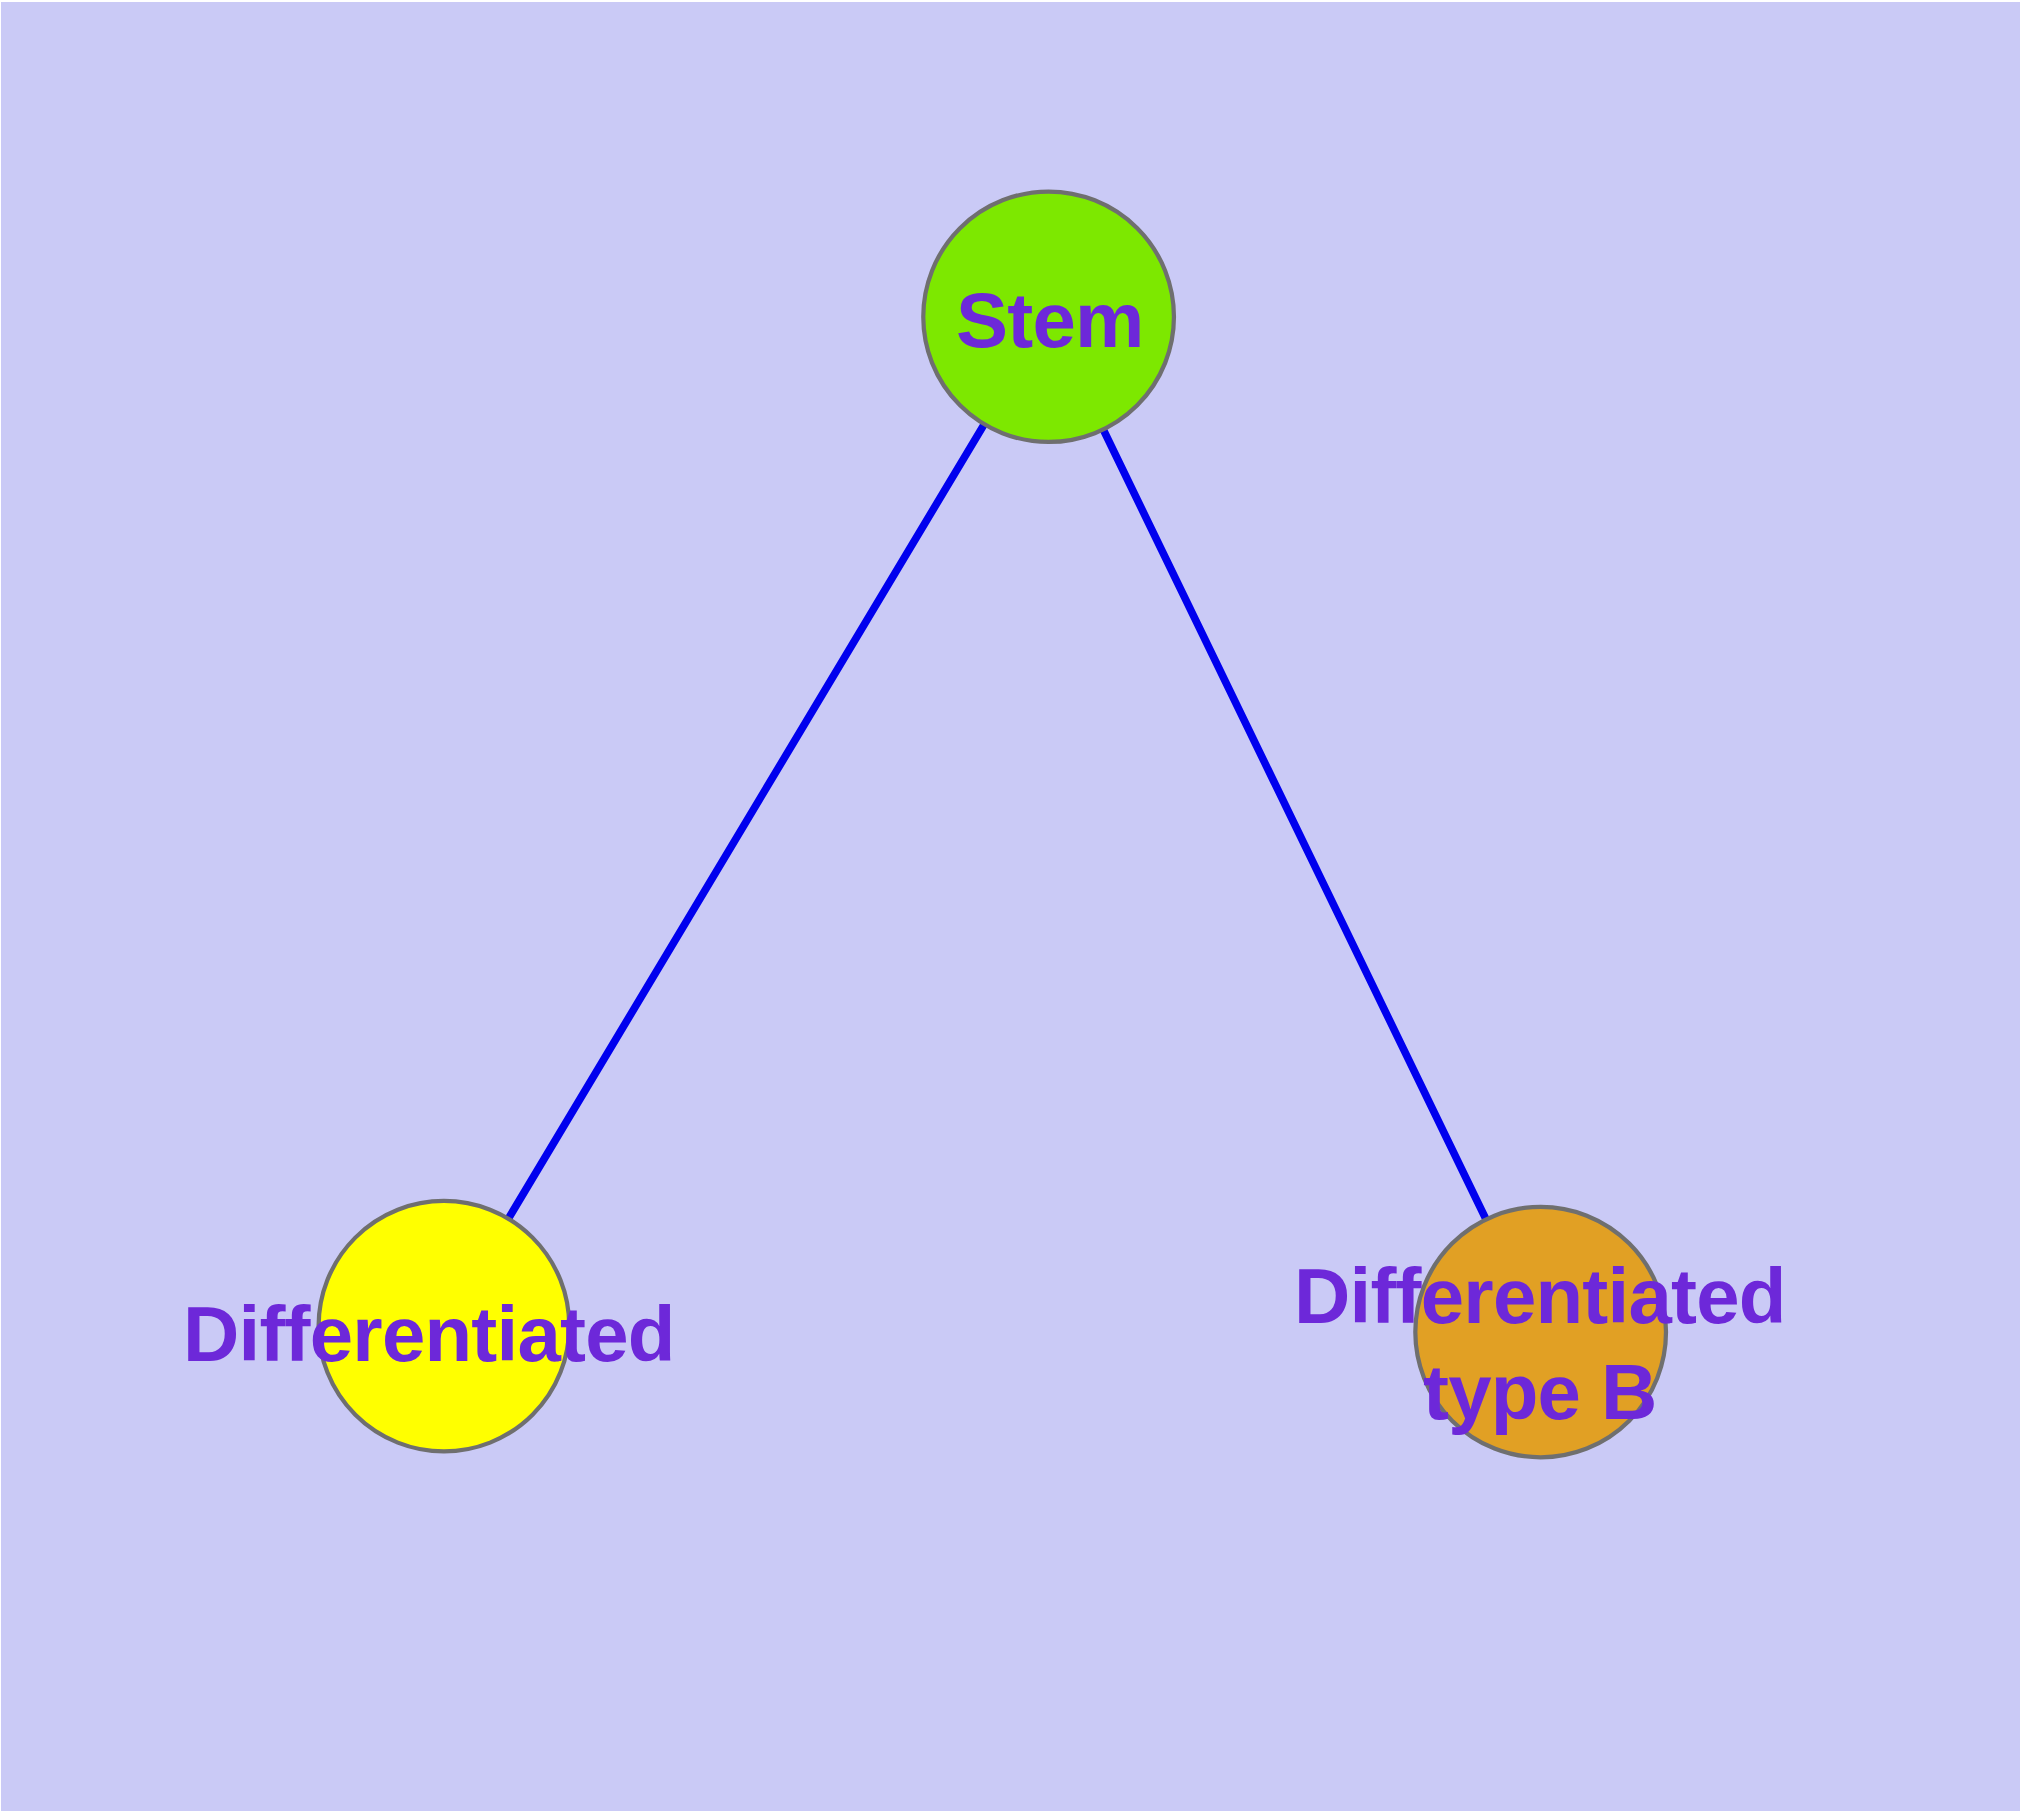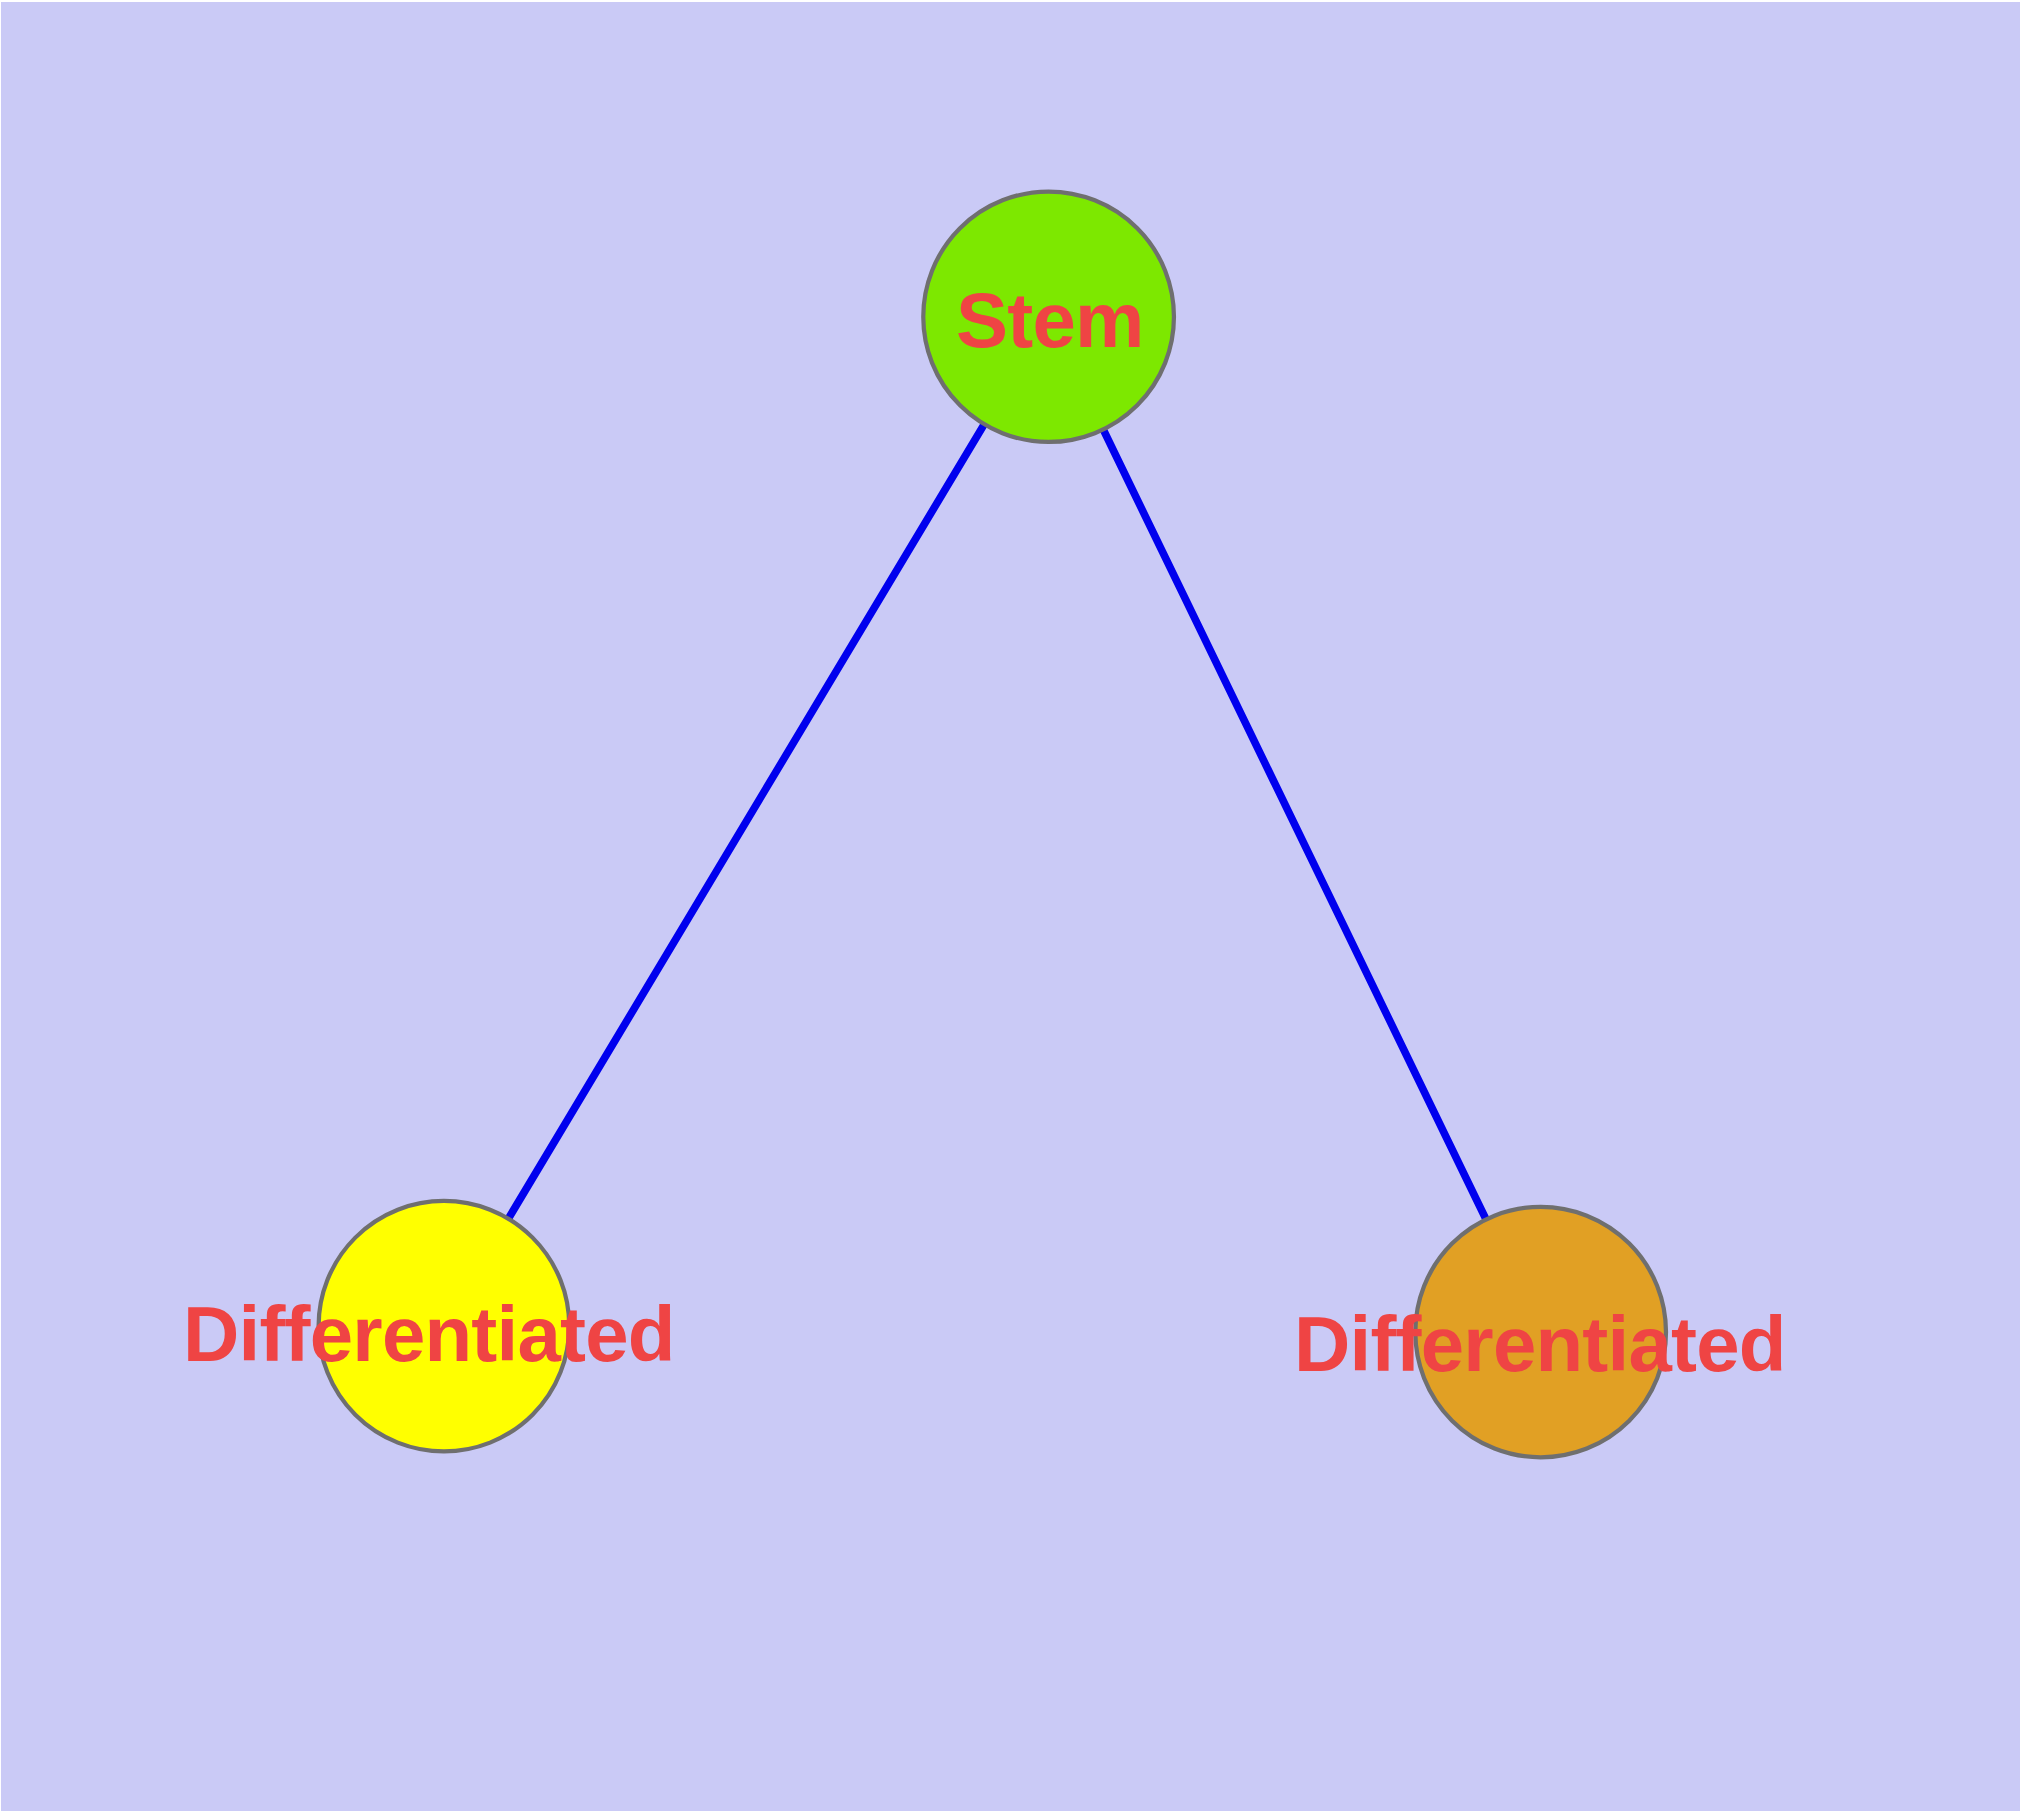"Stem" .node-label { color: #ef4444 -> #6d28d9 }
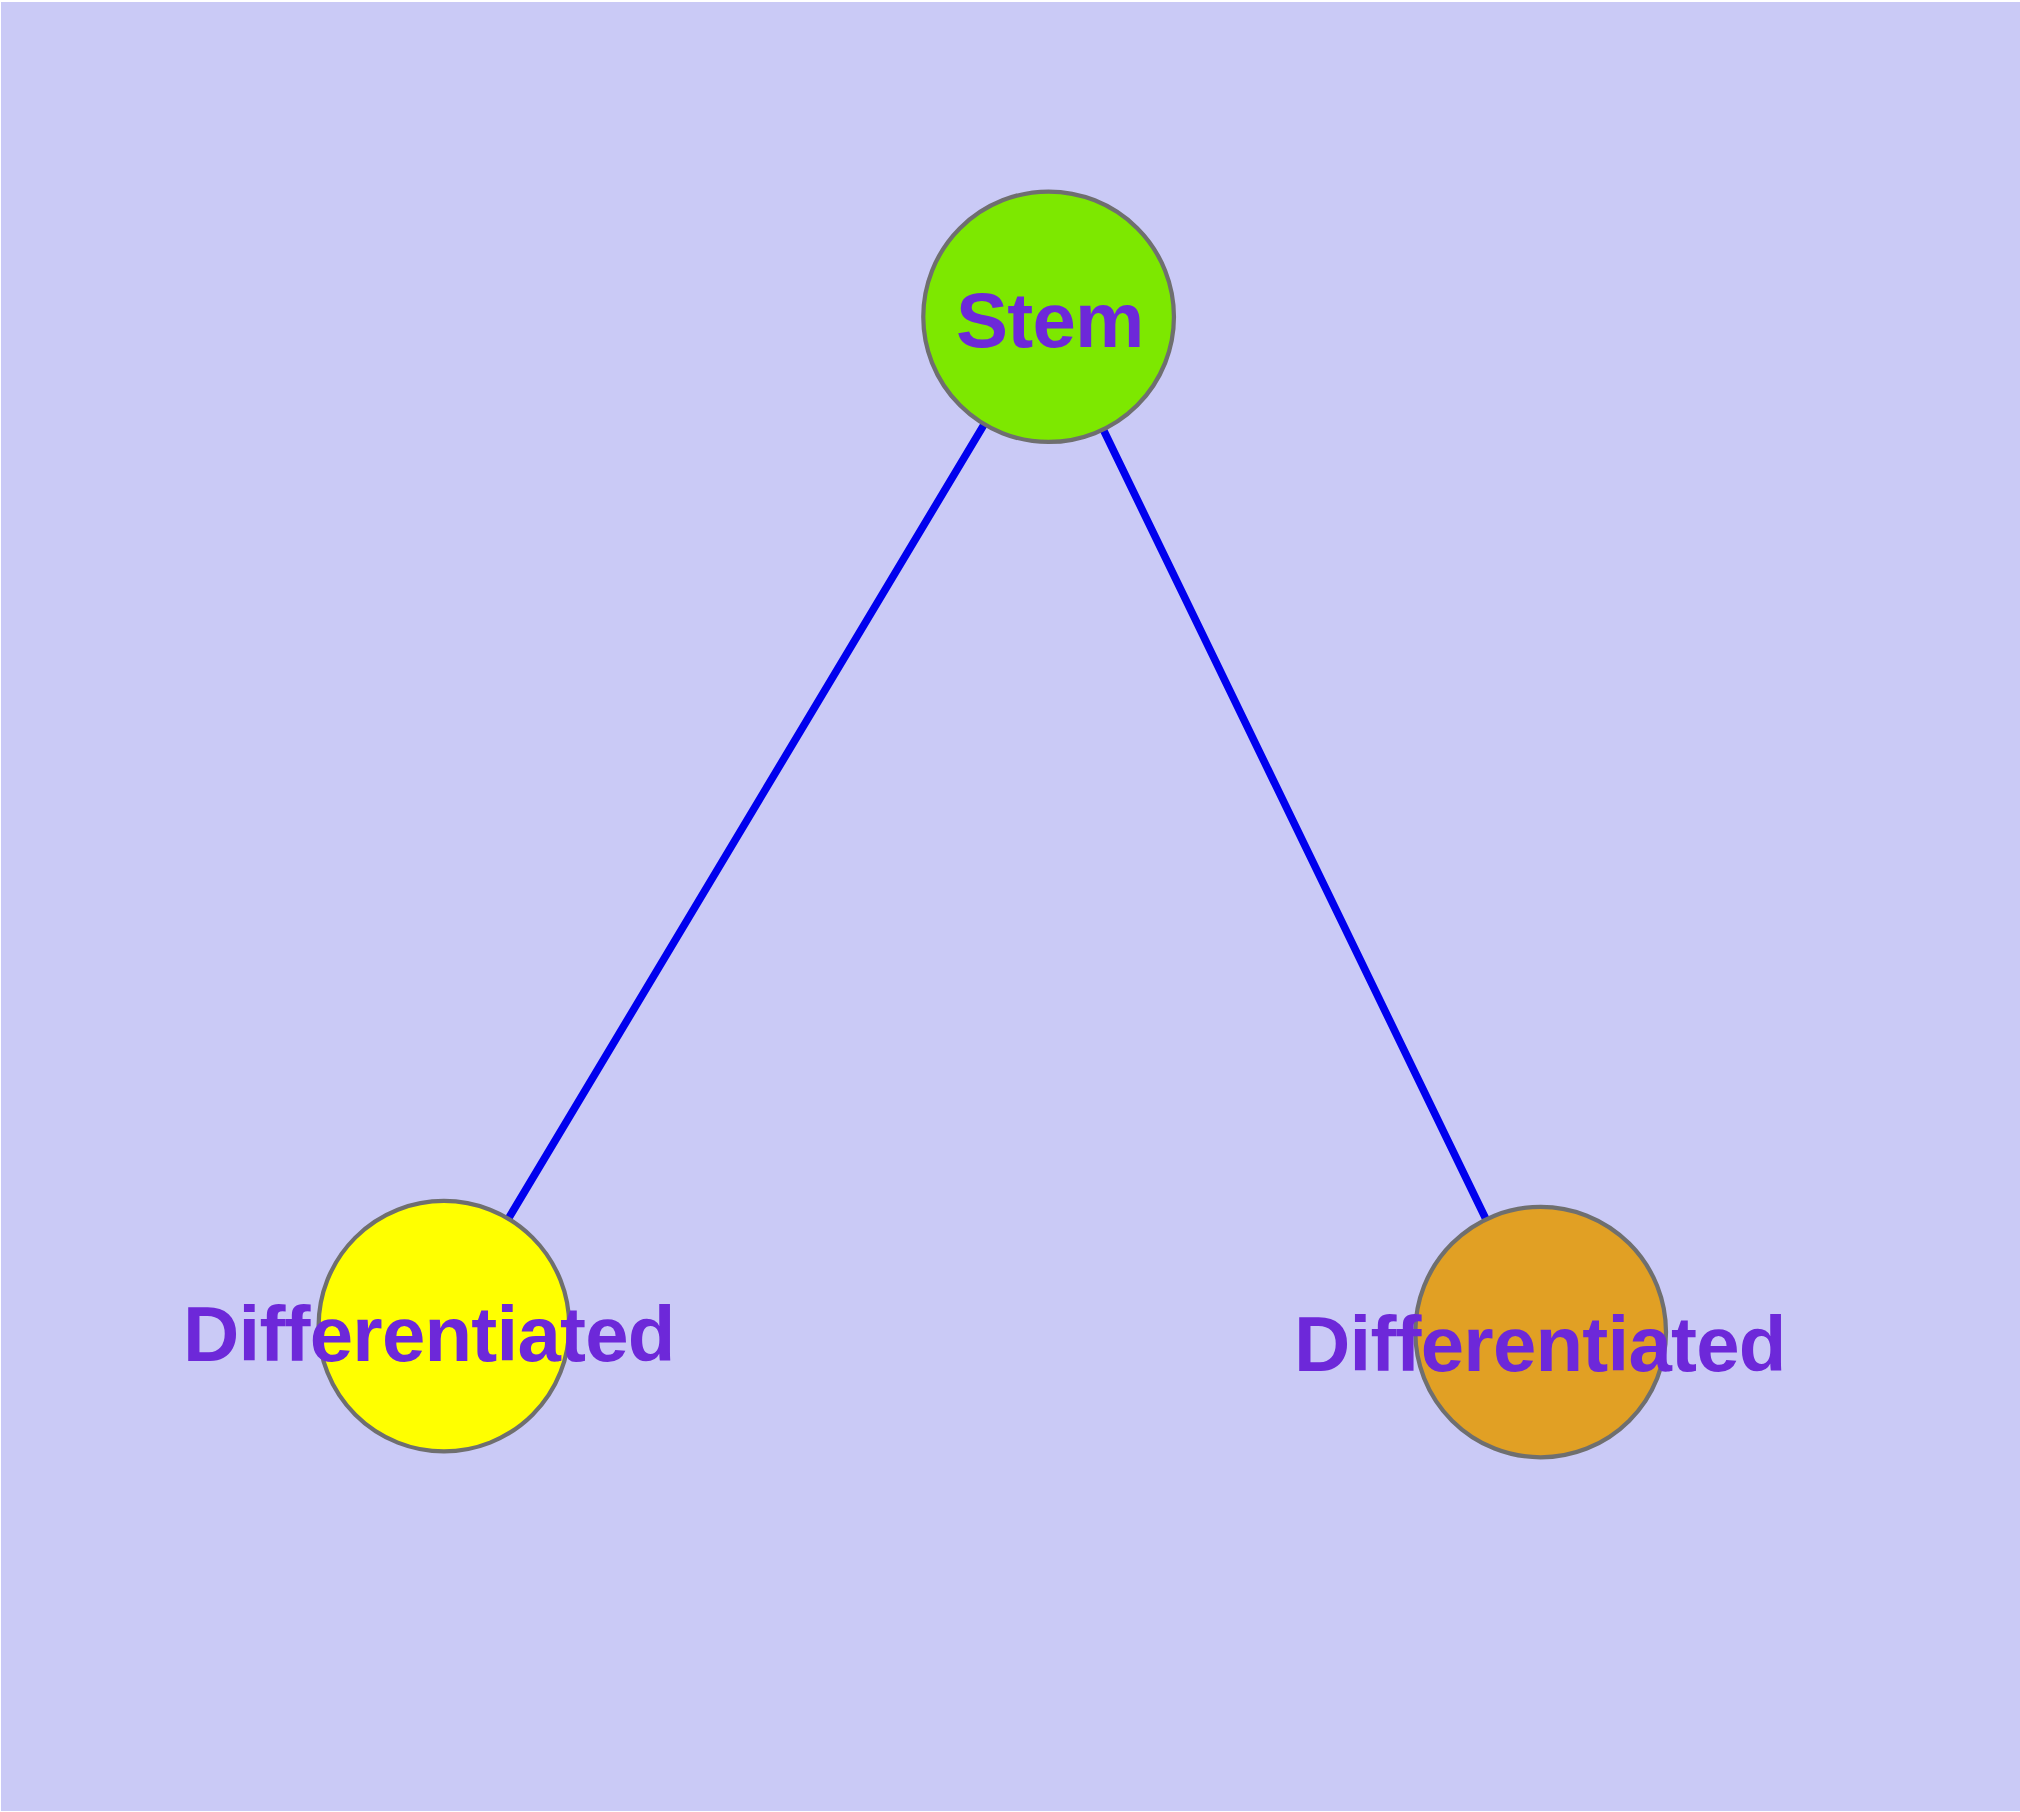"type B" div { html: none -> <div>type B</div> }
